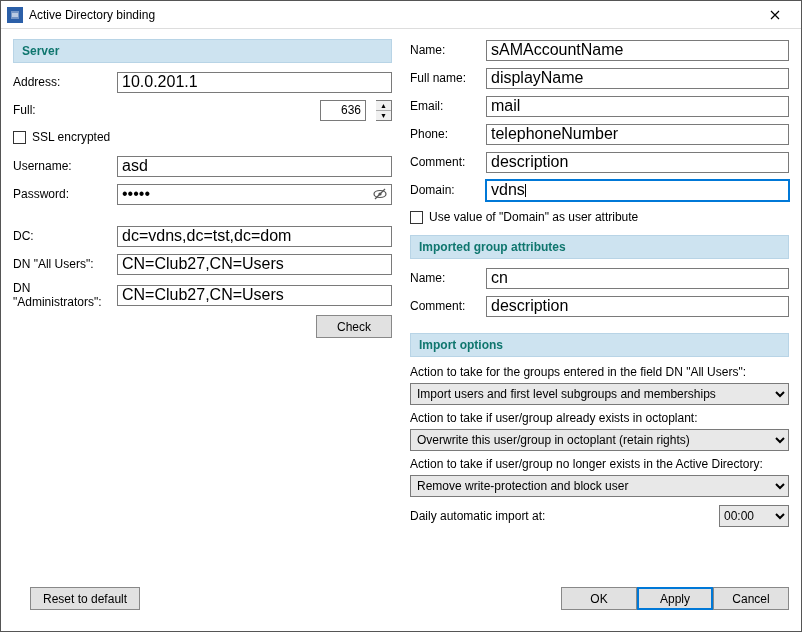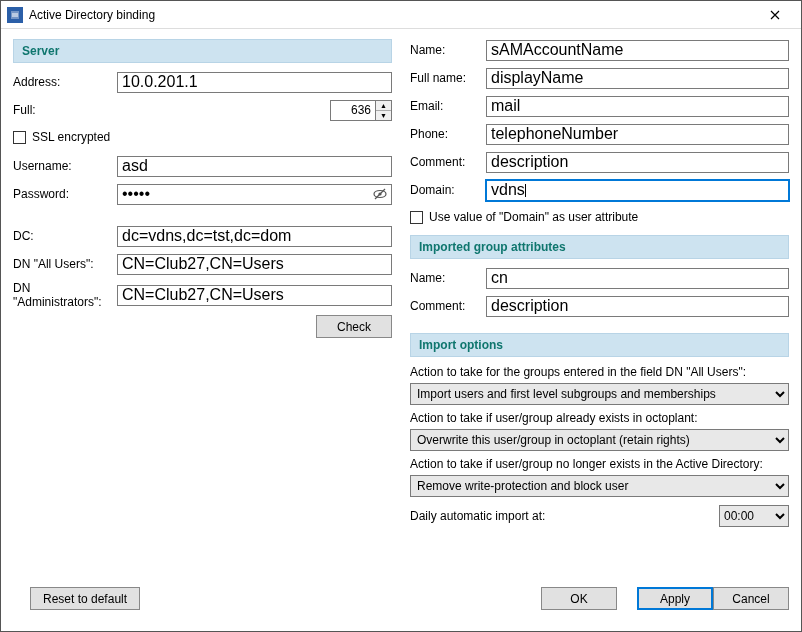"636" .port-wrap { gap: 0 -> 10px }
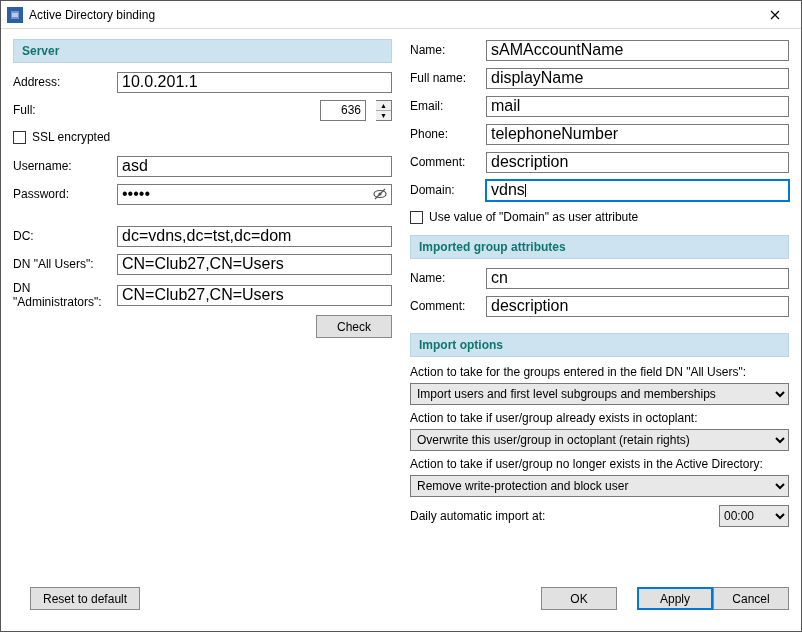"Apply" .btn.primary { margin-left: 20px -> none }
